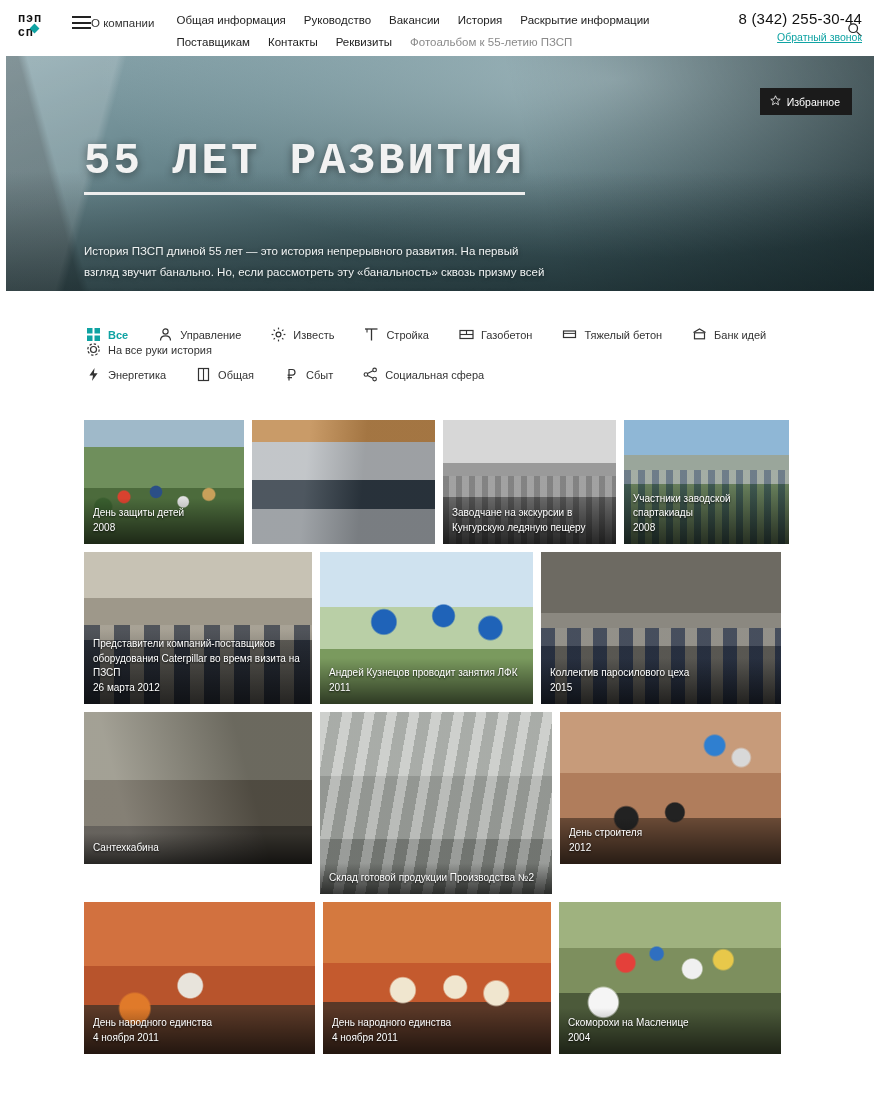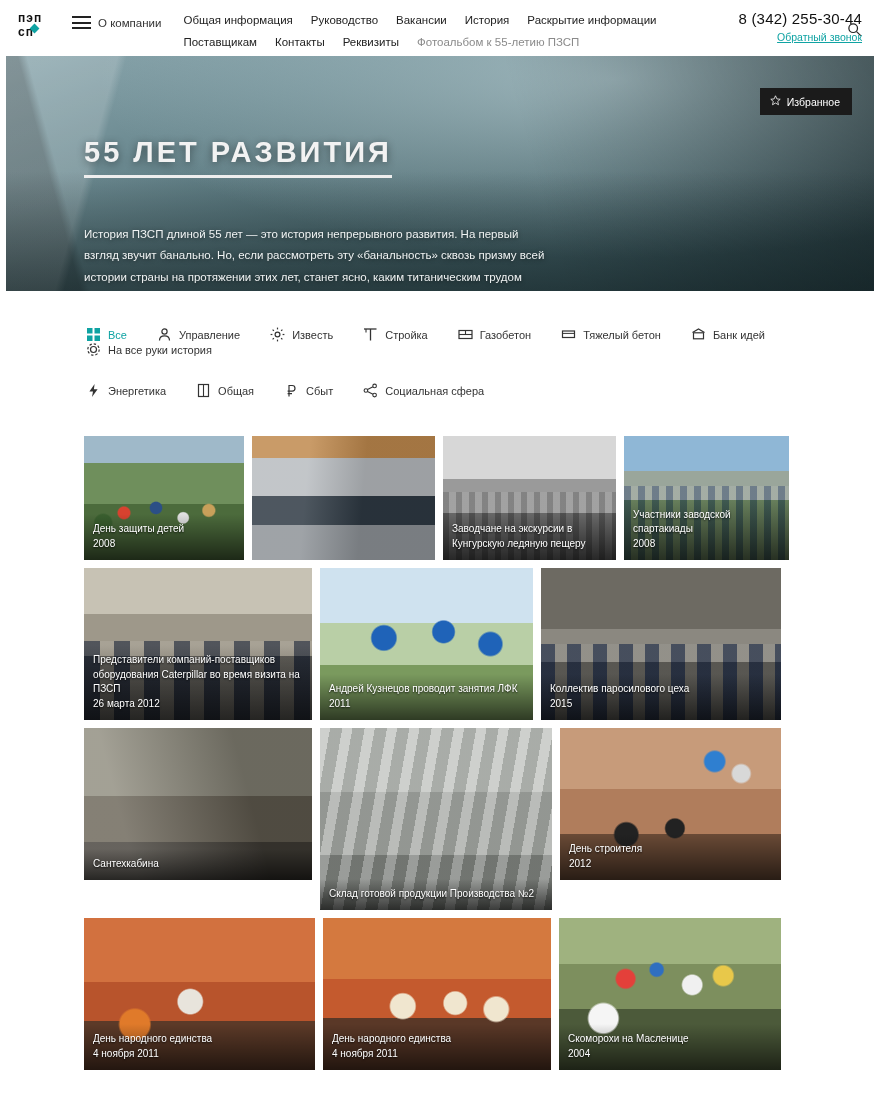"О компании" .burger-wrap { gap: 7px -> none }
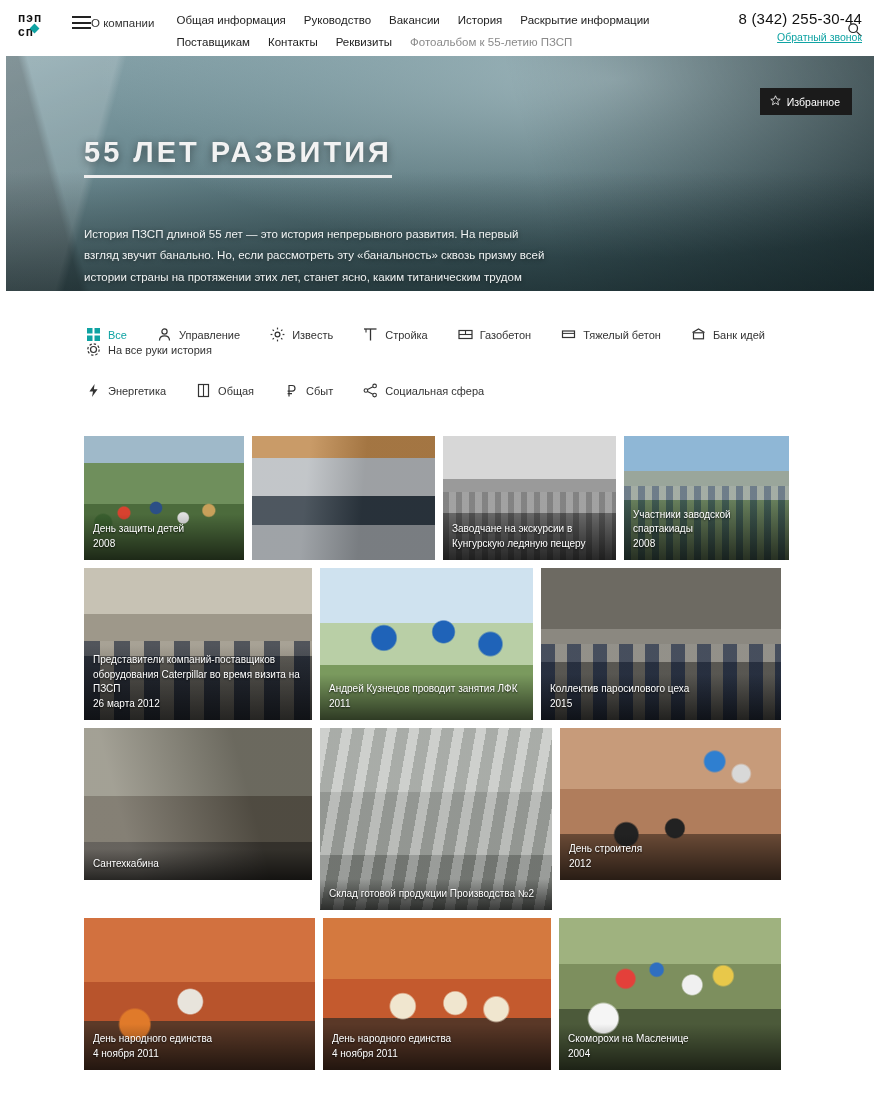"55 ЛЕТ РАЗВИТИЯ" .hero-title { font-family: Liberation Sans, sans-serif -> Liberation Mono, monospace; font-size: 29px -> 44px }
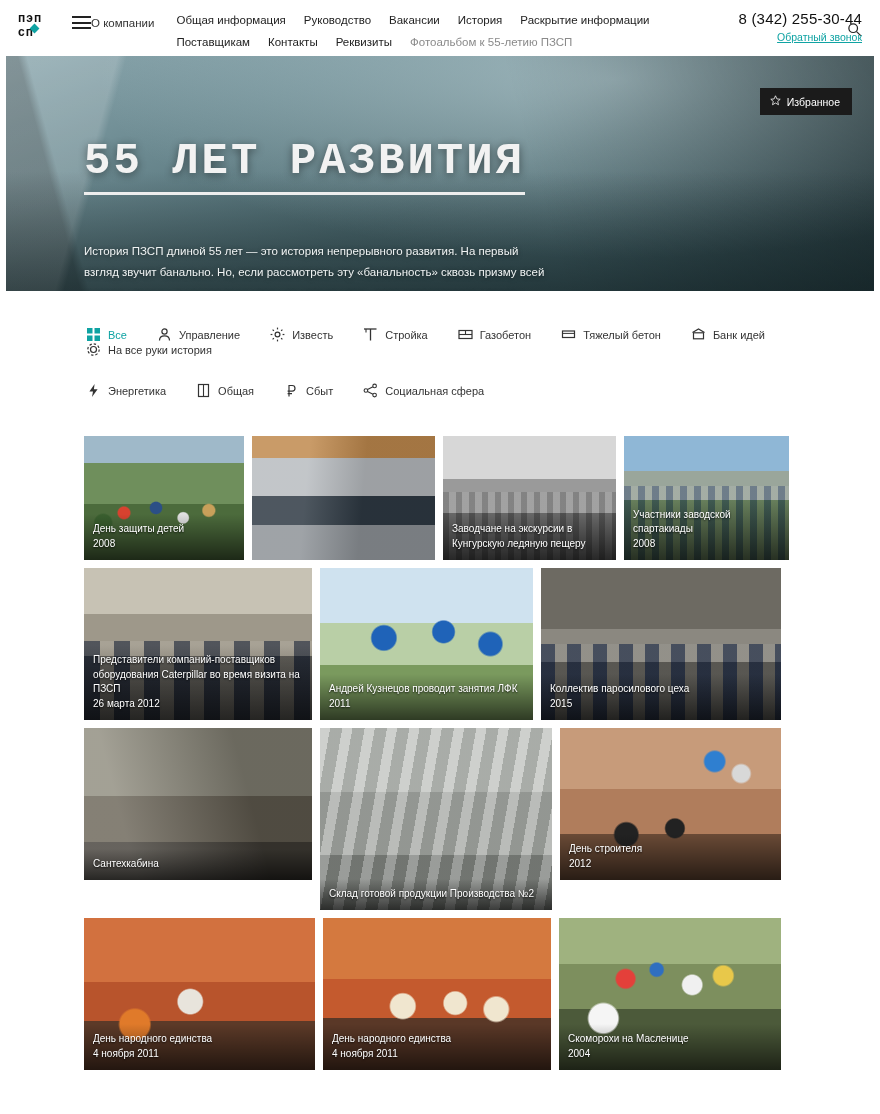"Все" .filter.active { font-weight: none -> bold }
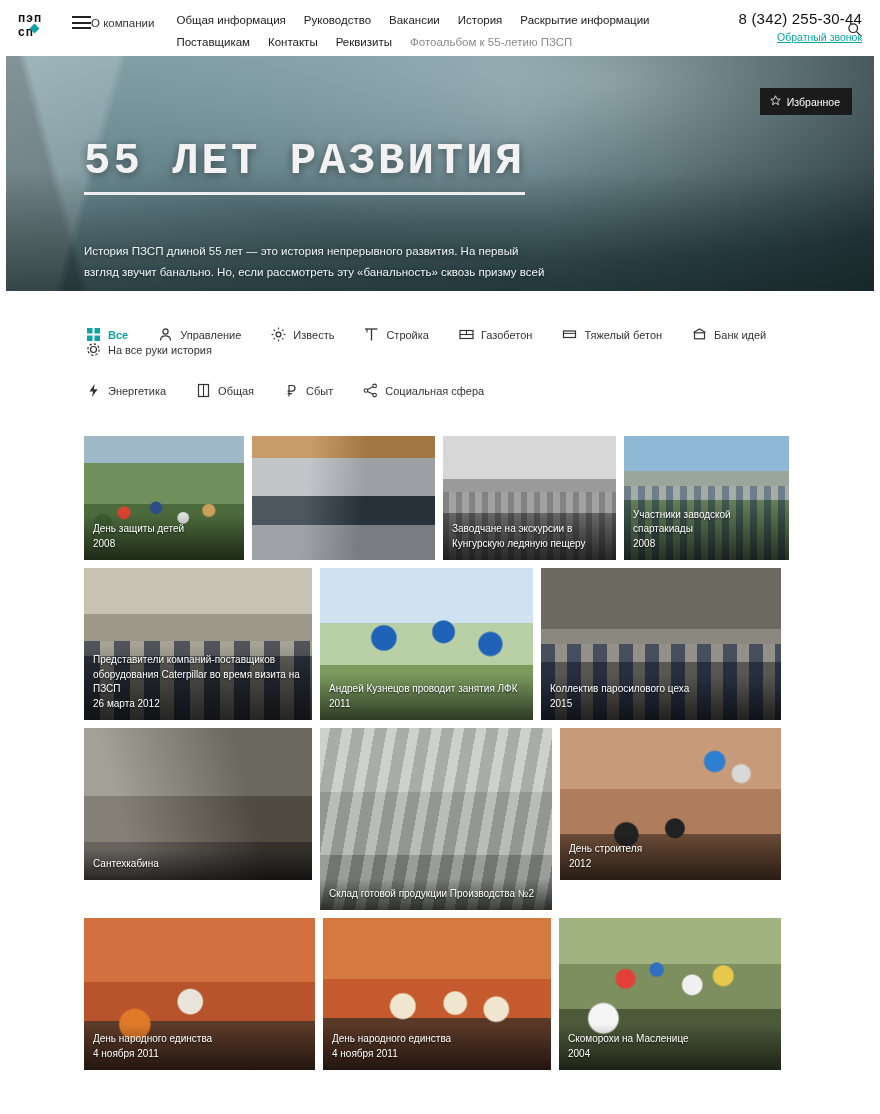"Энергетика" .filter-row.second { margin-top: 26px -> 10px }
